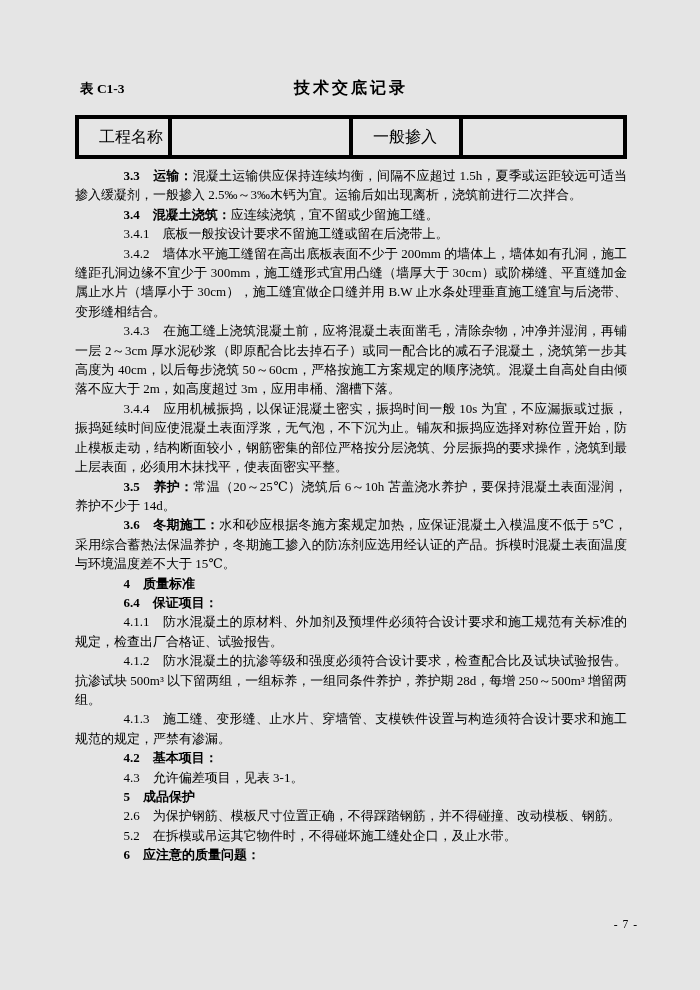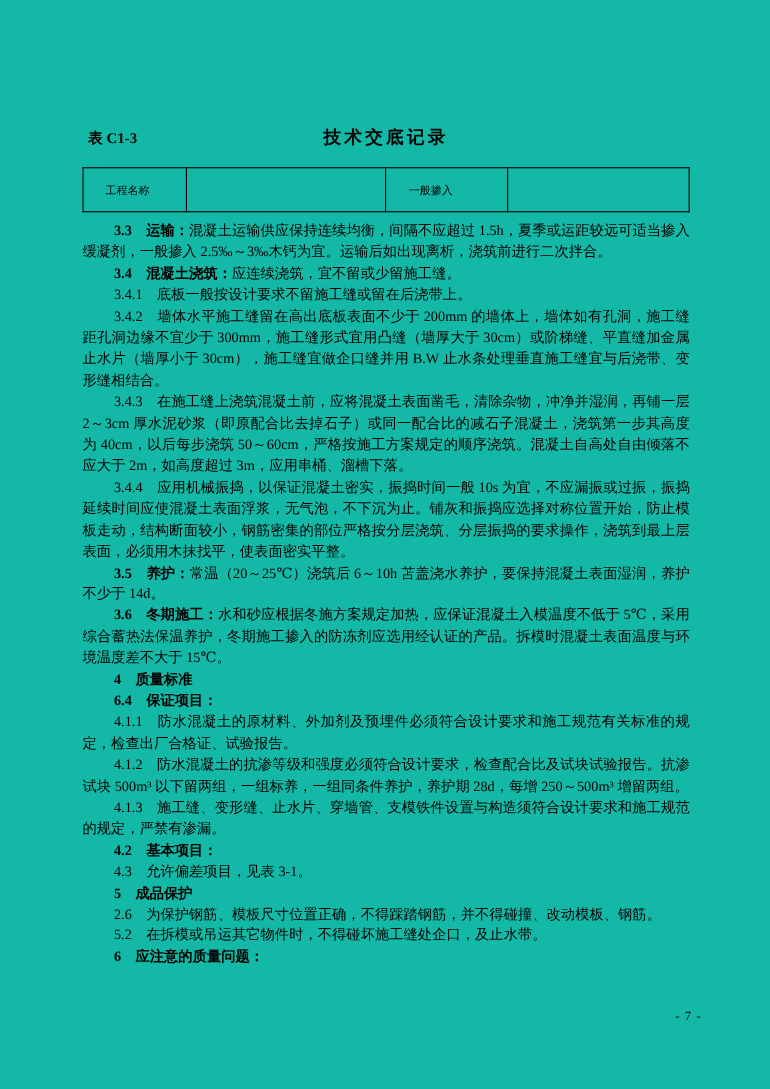"表 C1-3" .page { background: #14b8a6 -> #e5e5e5; padding: 115px 73px 0 75px -> 78px 73px 0 75px }
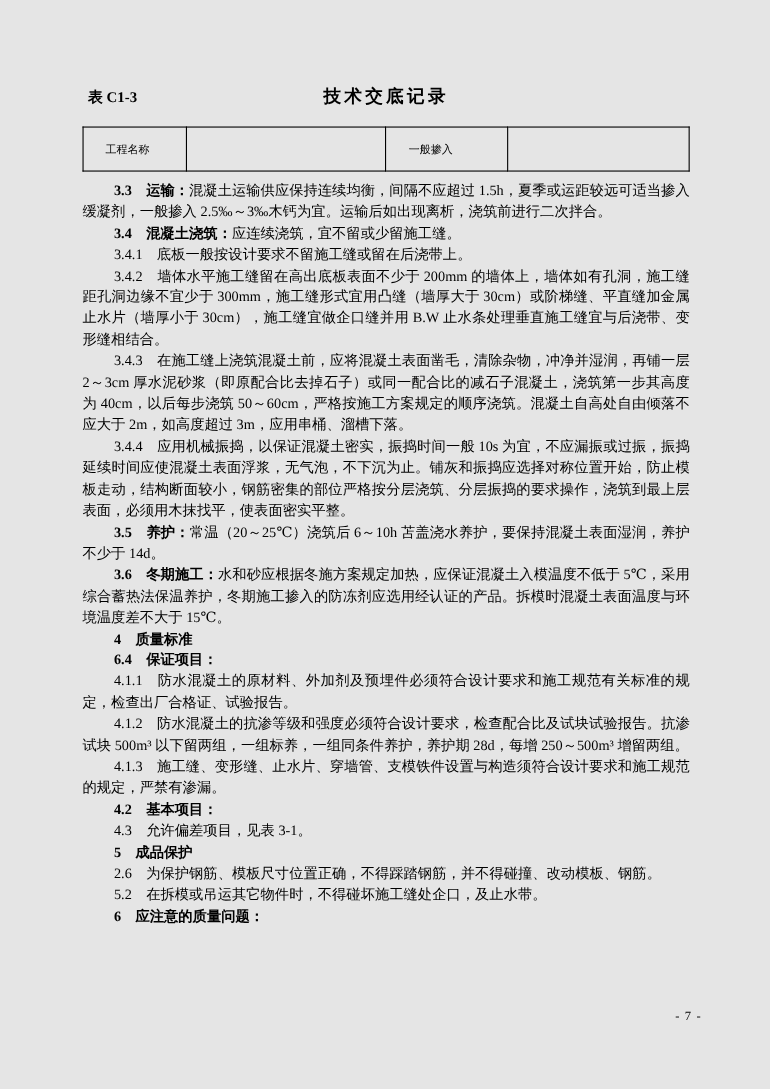"工程名称" table.info td { border: 1px solid #000000 -> 4px solid #000000; font-size: 10px -> 16px }
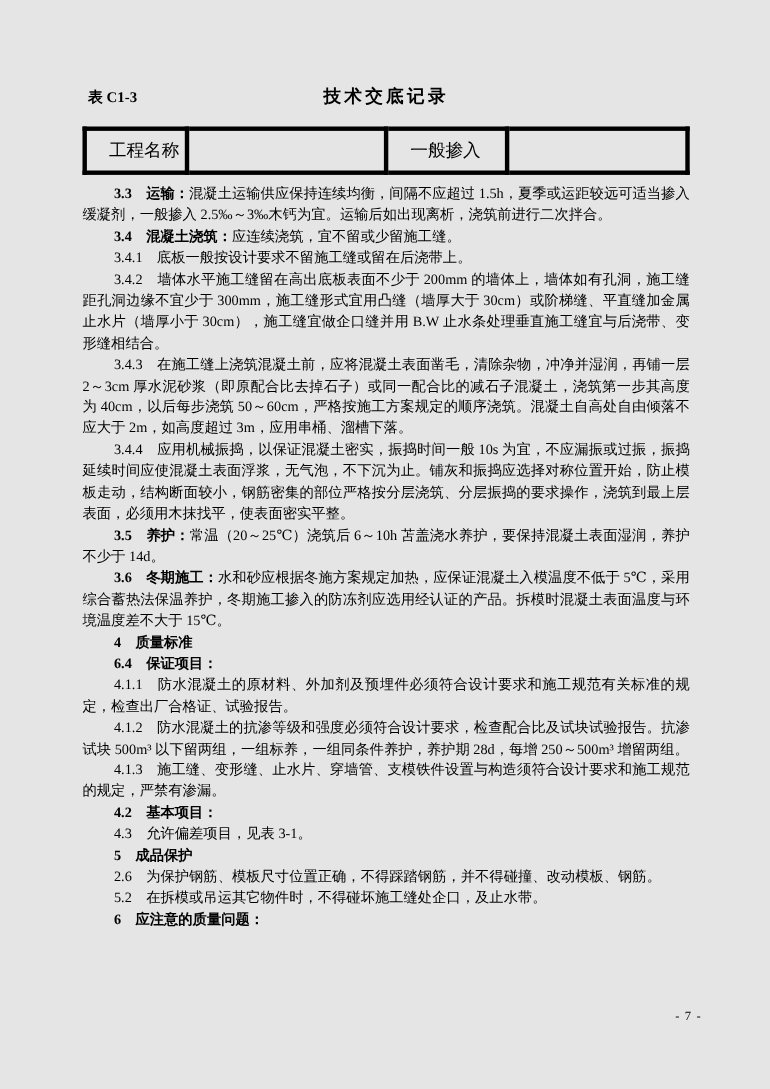"3.3 运输：" b.lead { margin-left: none -> 20px }
